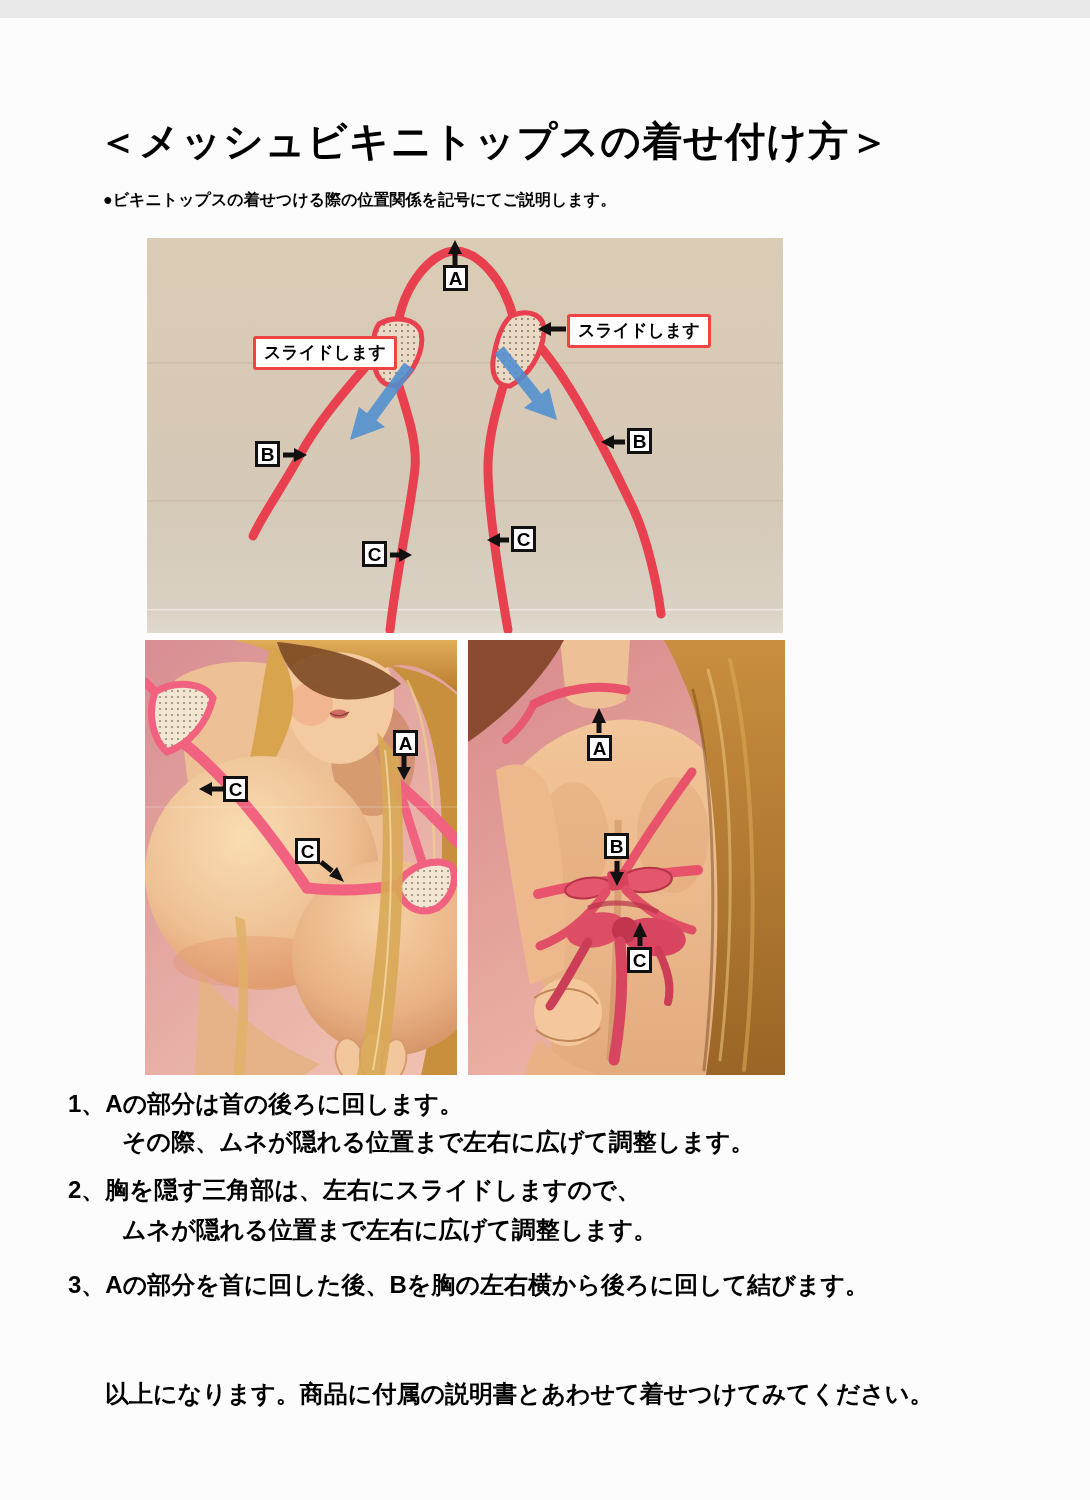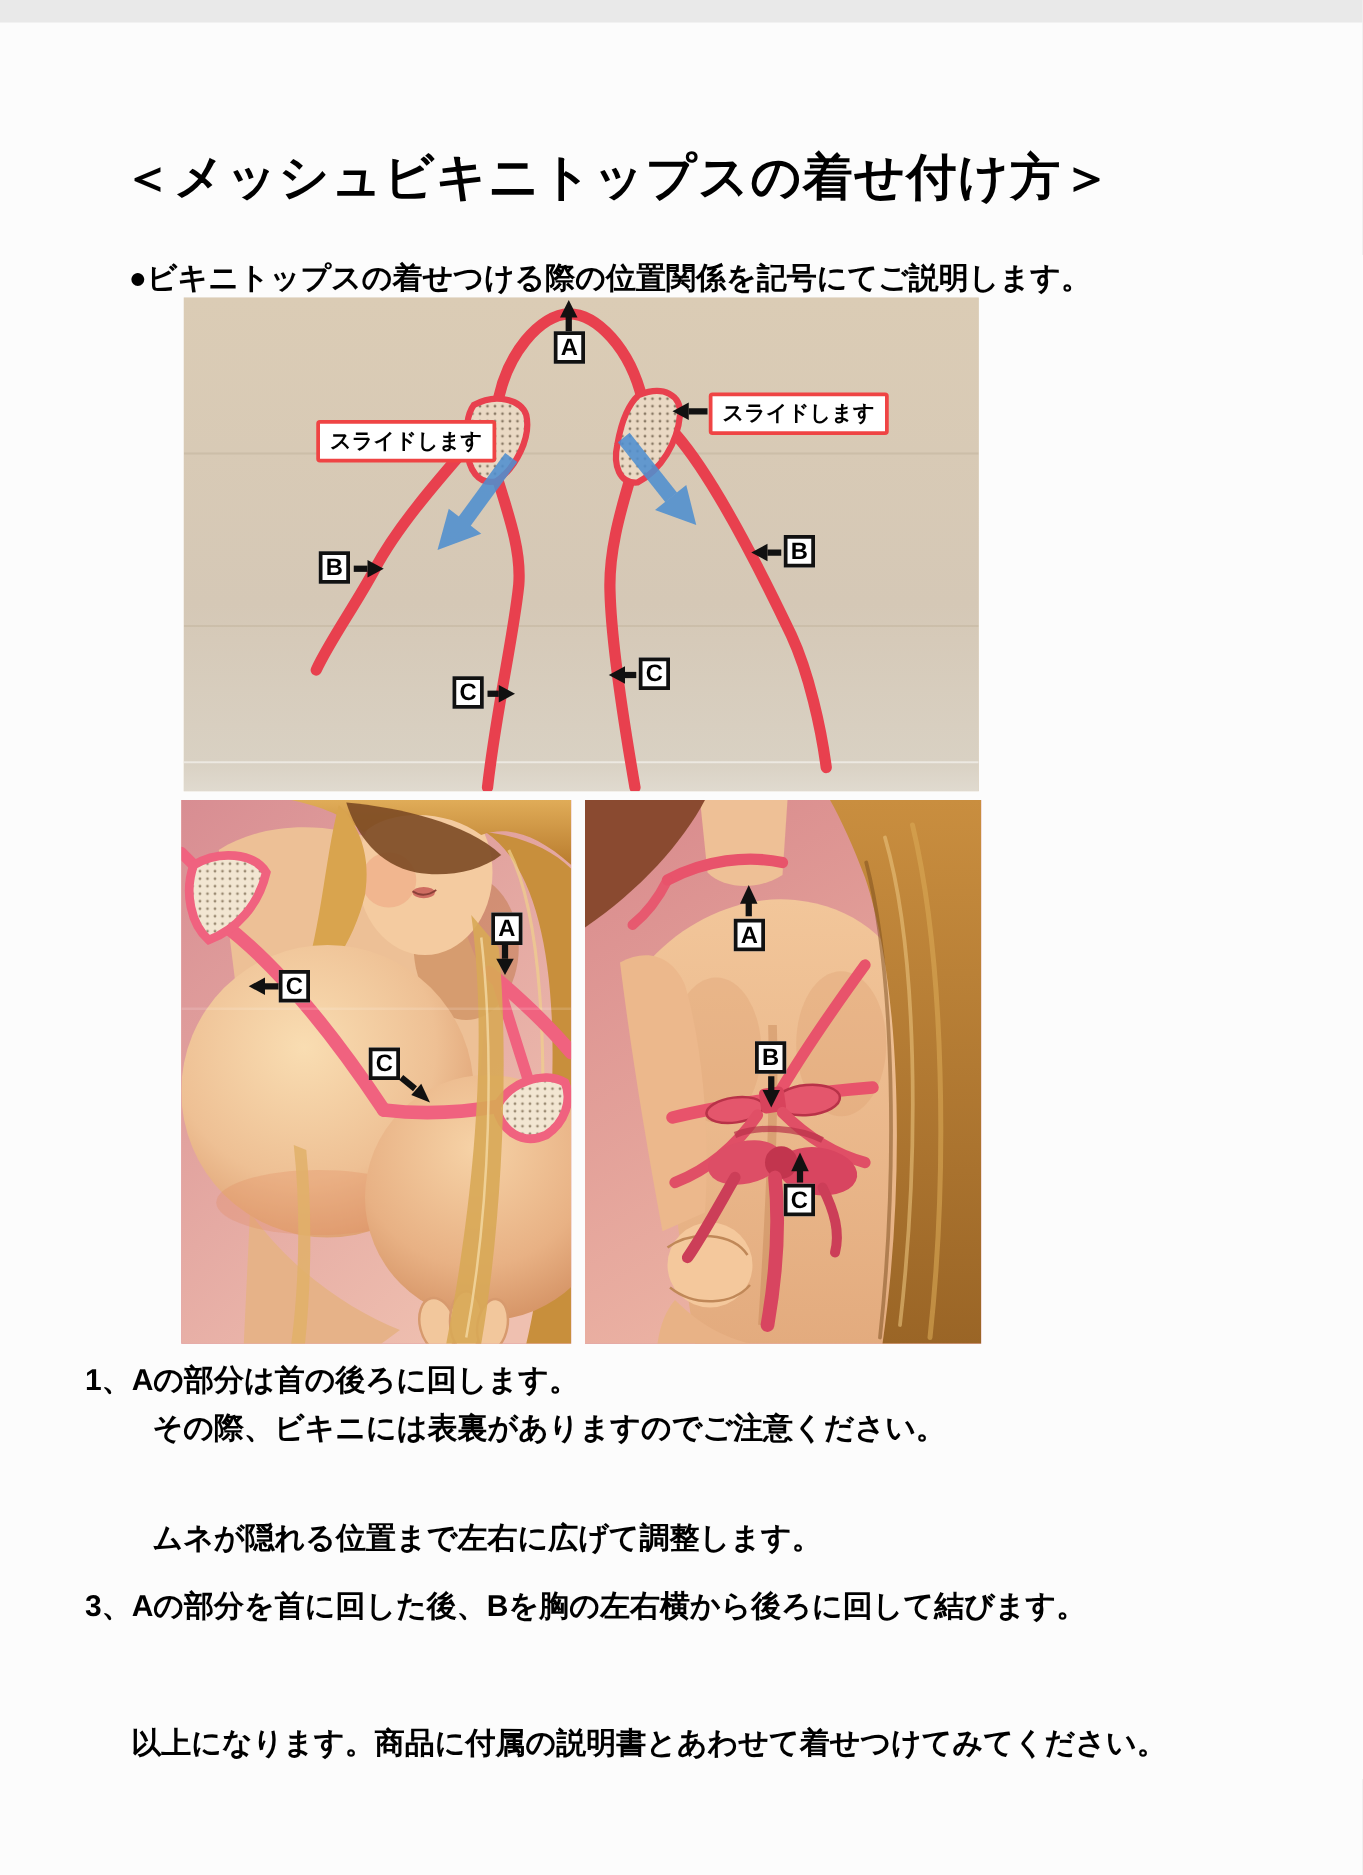"●ビキニトップスの着せつける際の位置関係を記号にてご説明します。" .intro { font-size: 24px -> 16px; top: 188px -> 172px }
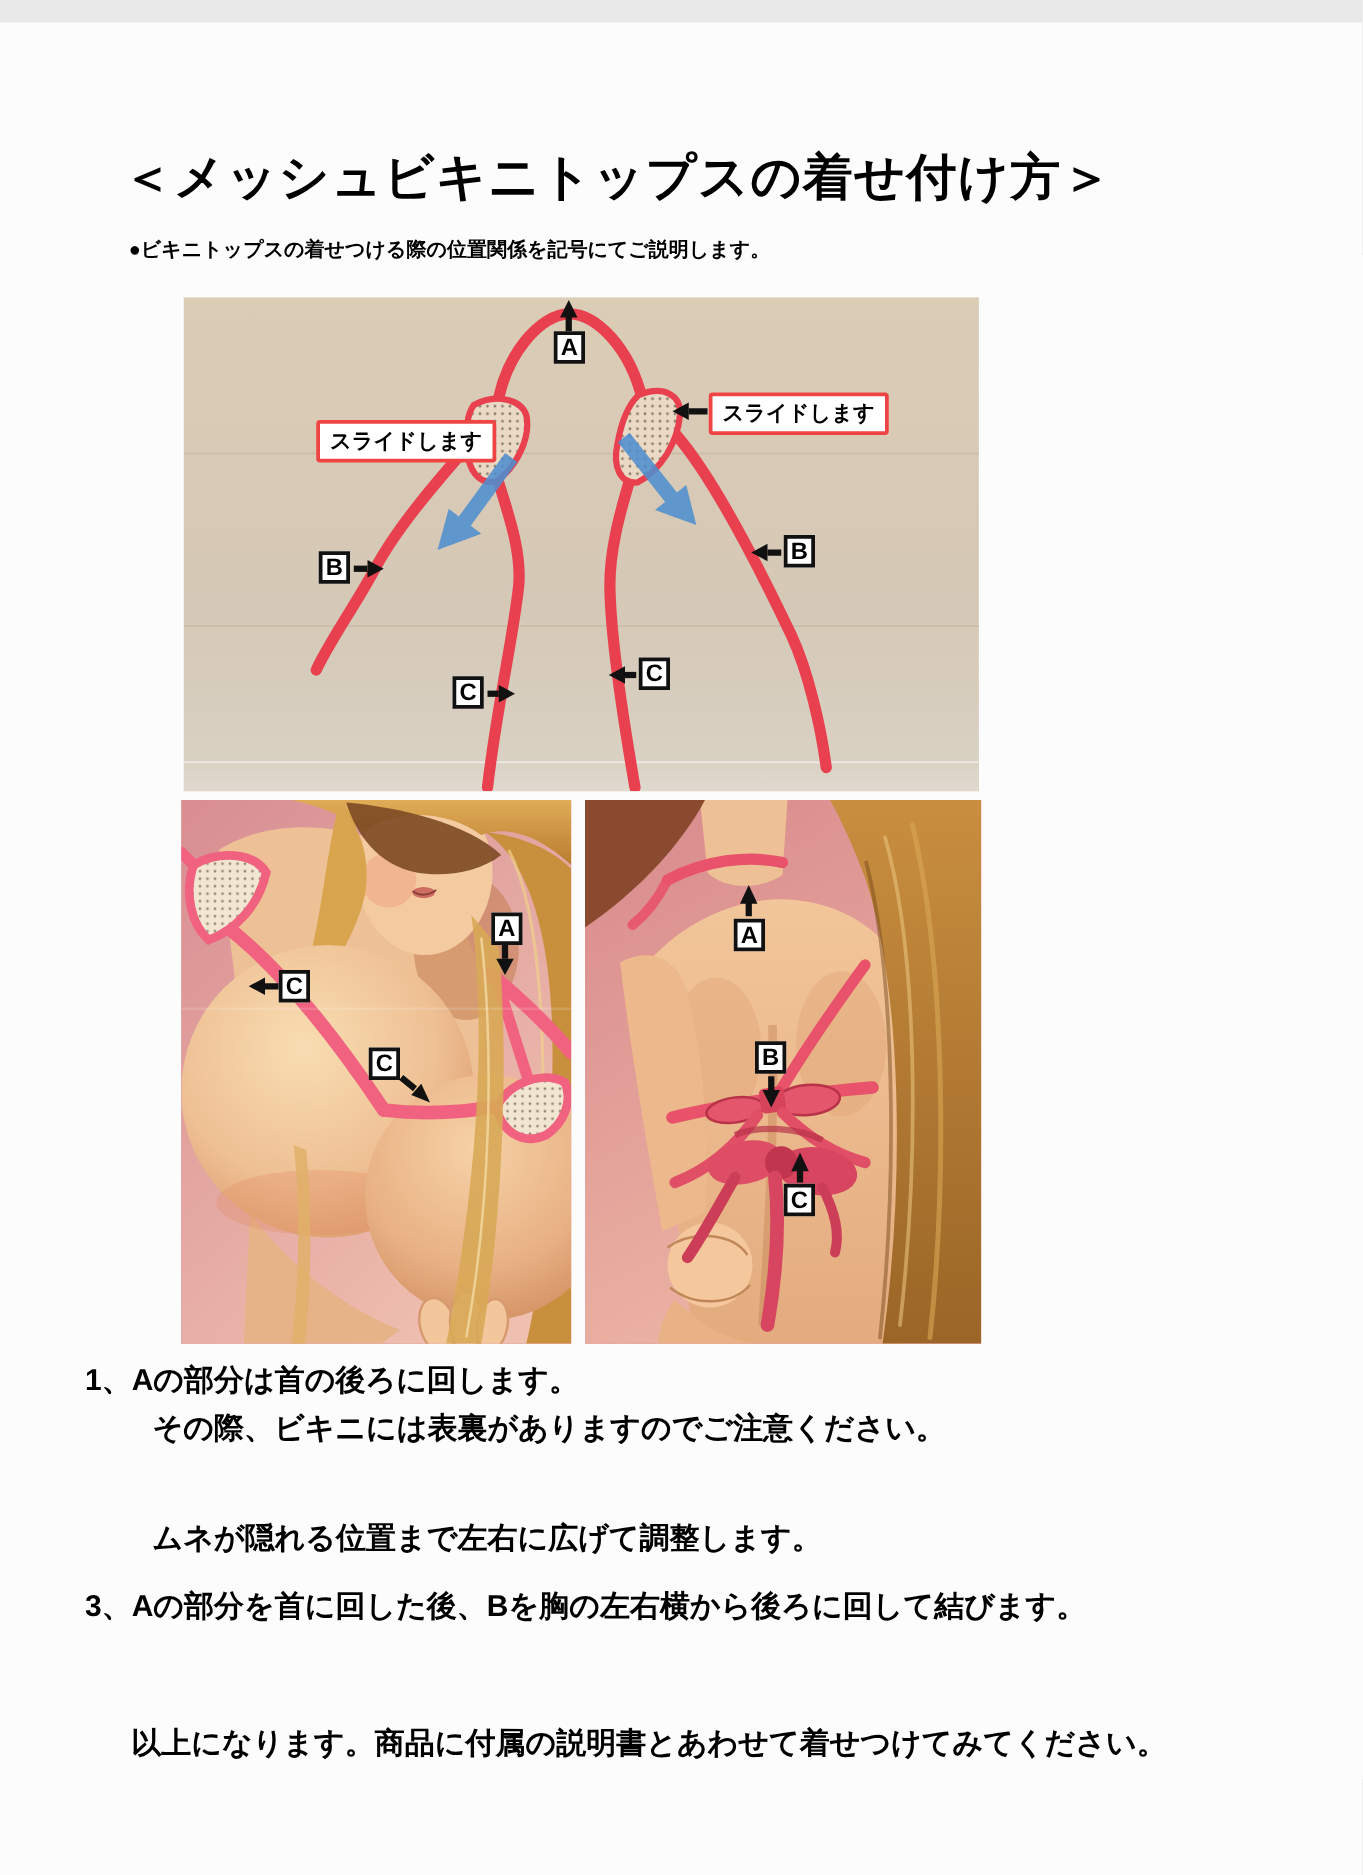"その際、ビキニには表裏がありますのでご注意ください。" div.step { text: ビキニには表裏がありますのでご注意ください -> ムネが隠れる位置まで左右に広げて調整します }
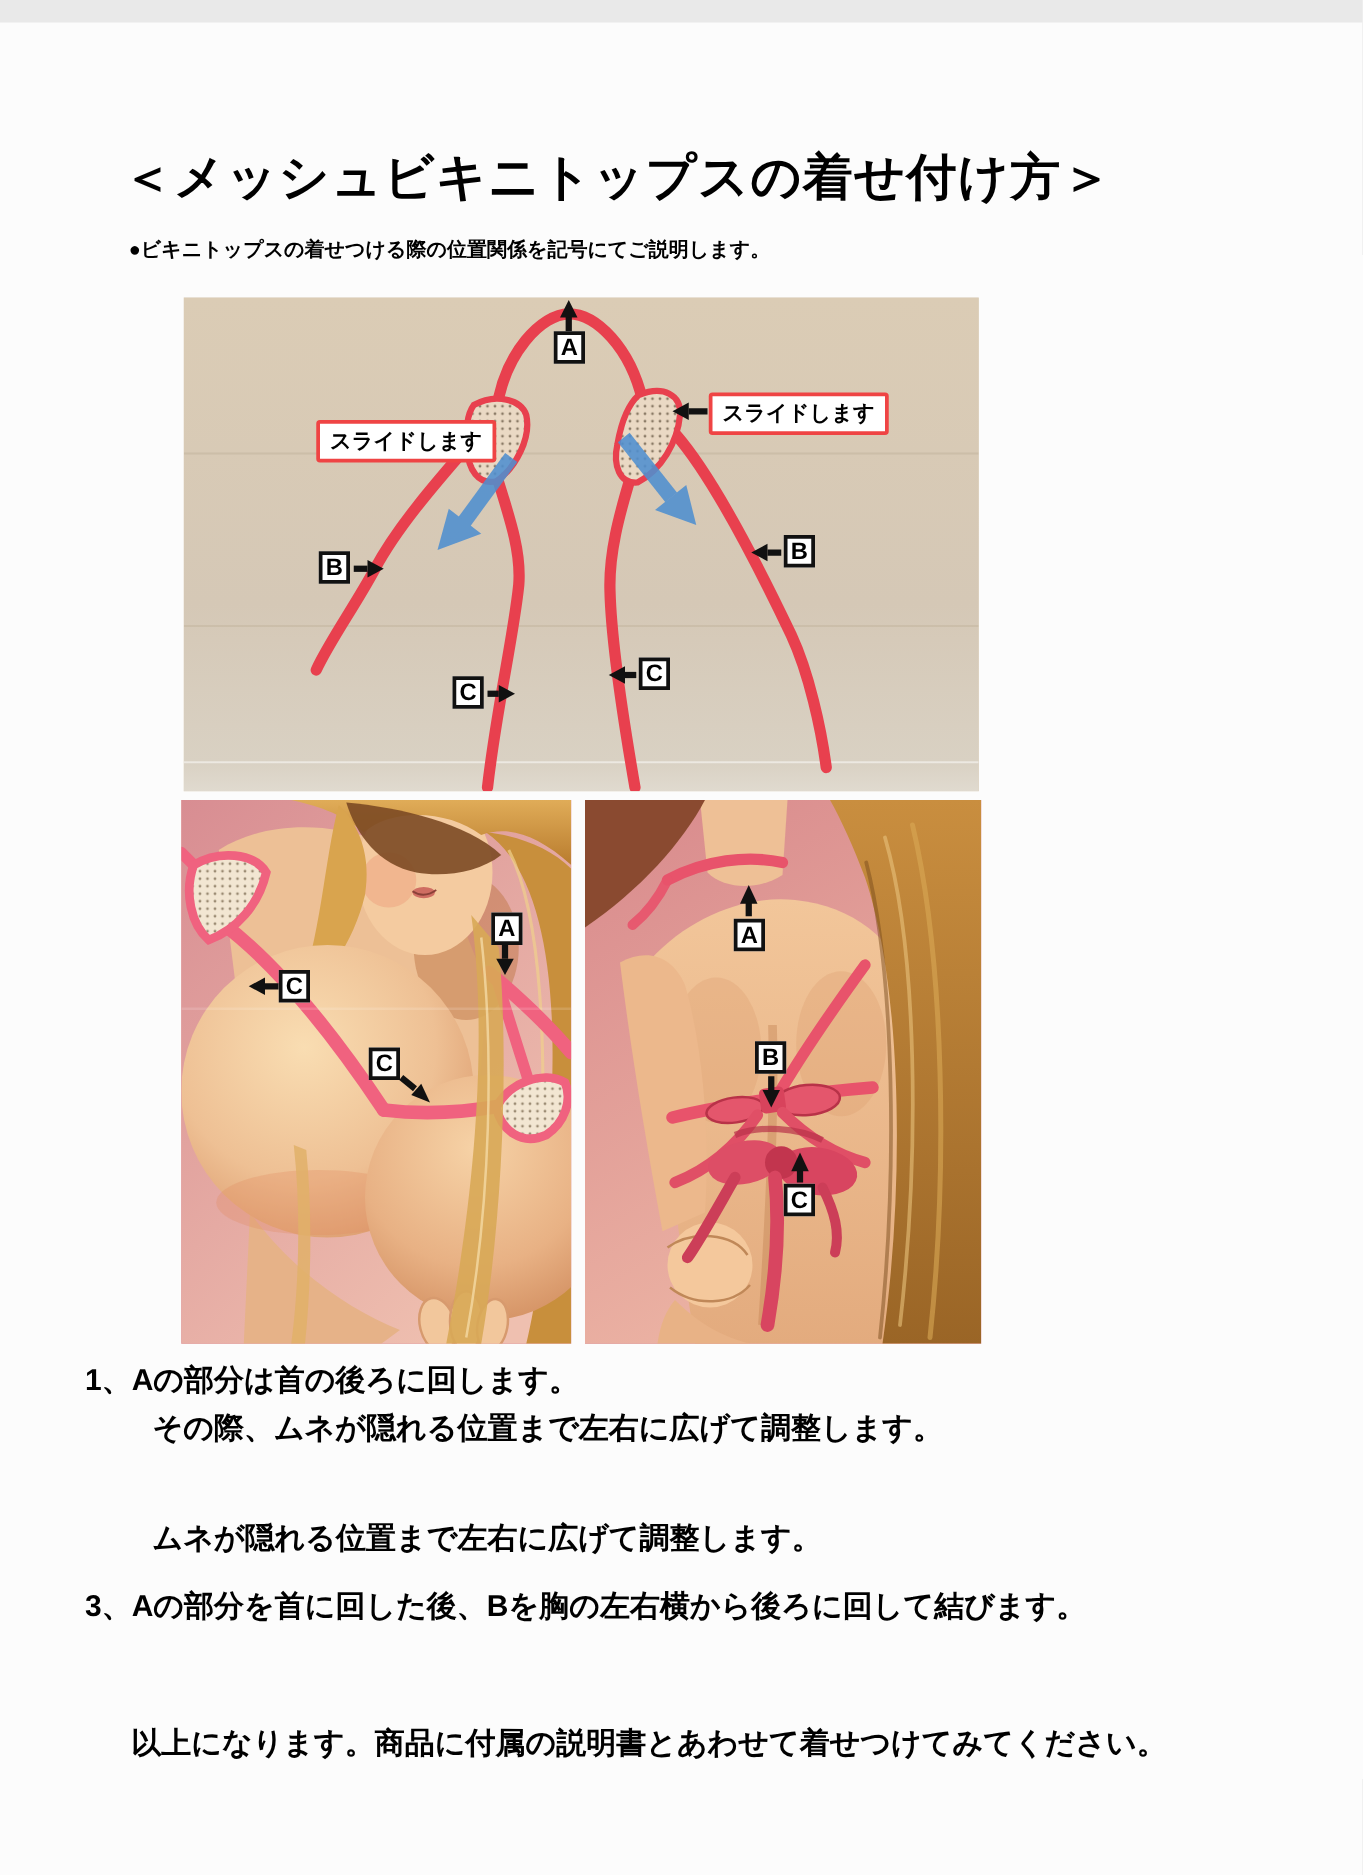"2、胸を隠す三角部は、左右にスライドしますので、" div.step { html: none -> <div>2、胸を隠す三角部は、左右にスライドしますので、</div> }
